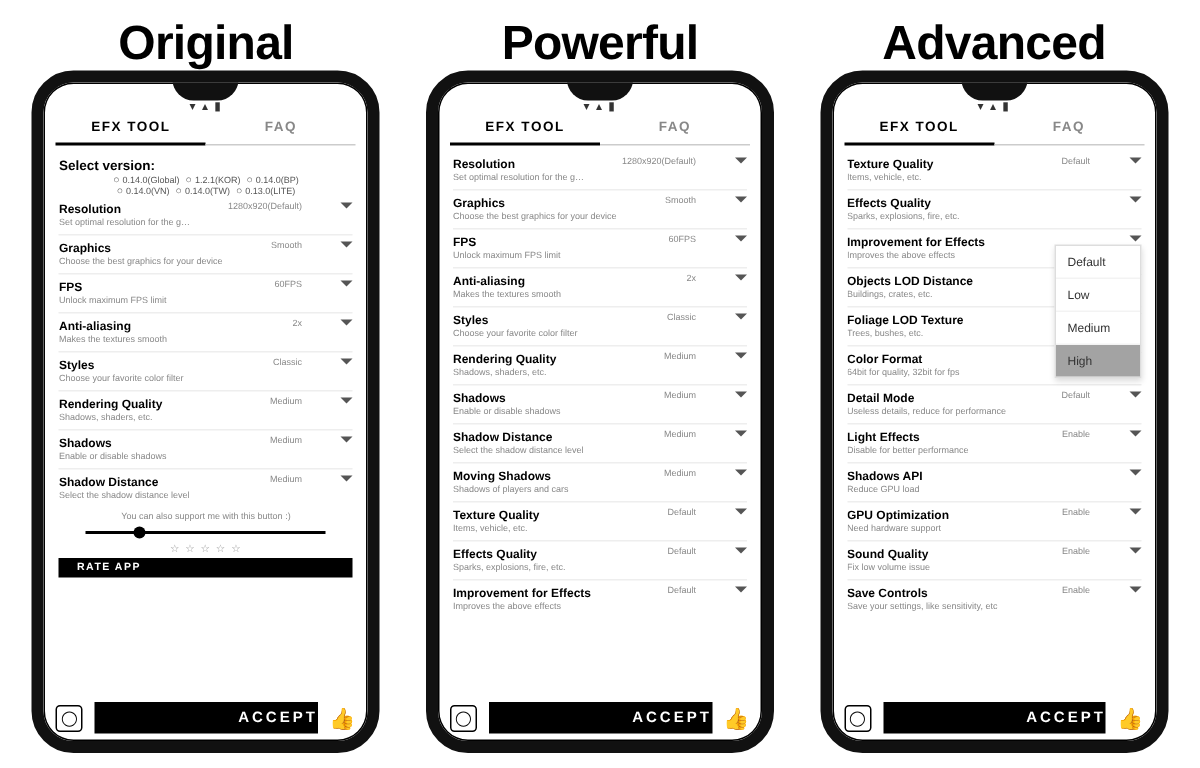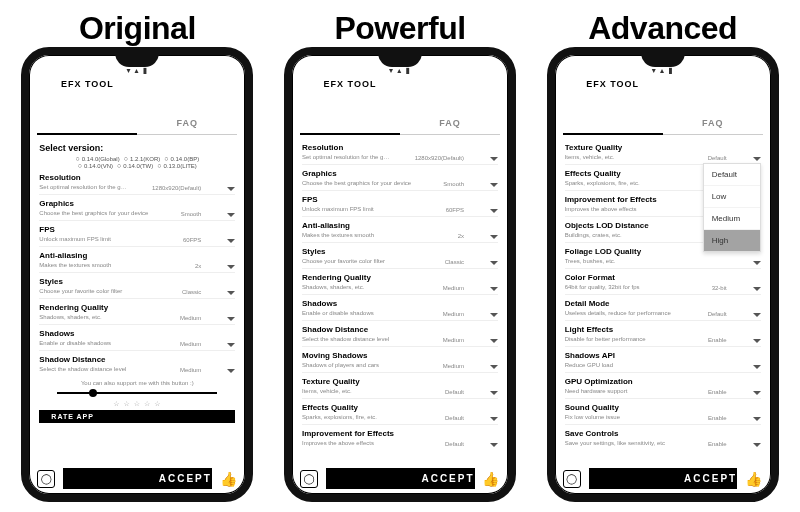"FAQ" .tab.inactive { margin-top: 39px -> none }
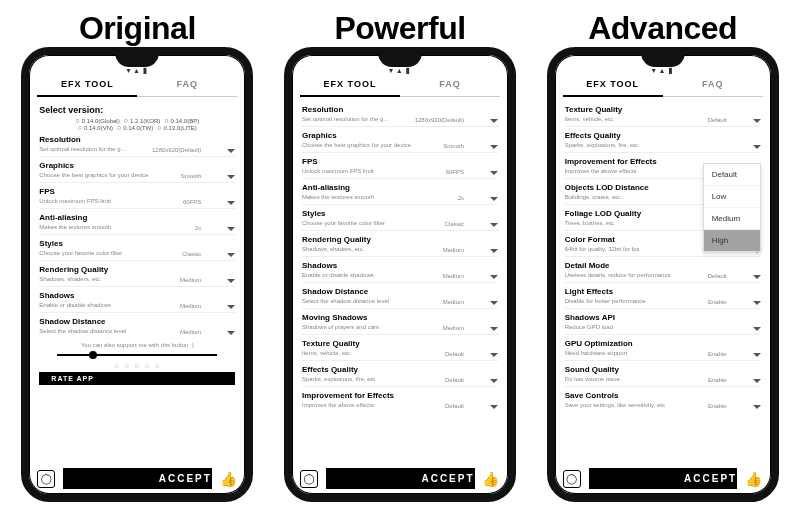"Resolution" .row { align-items: flex-end -> flex-start }
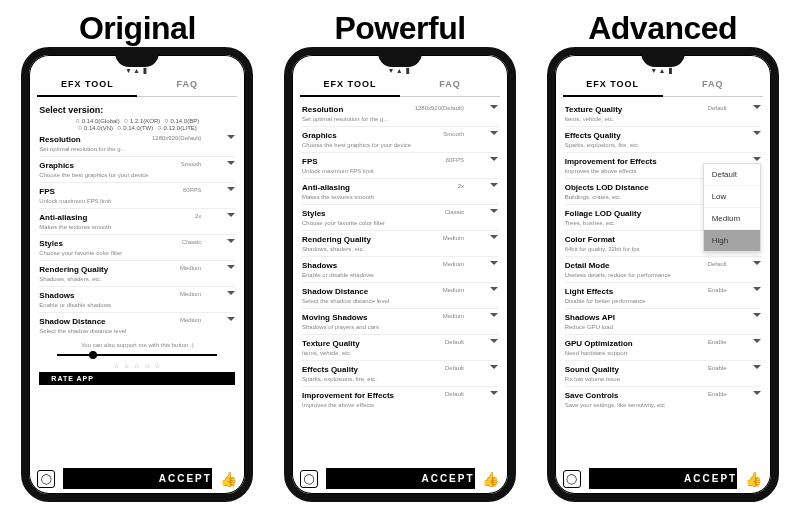"Foliage LOD Quality" div.t { text: Quality -> Texture }
